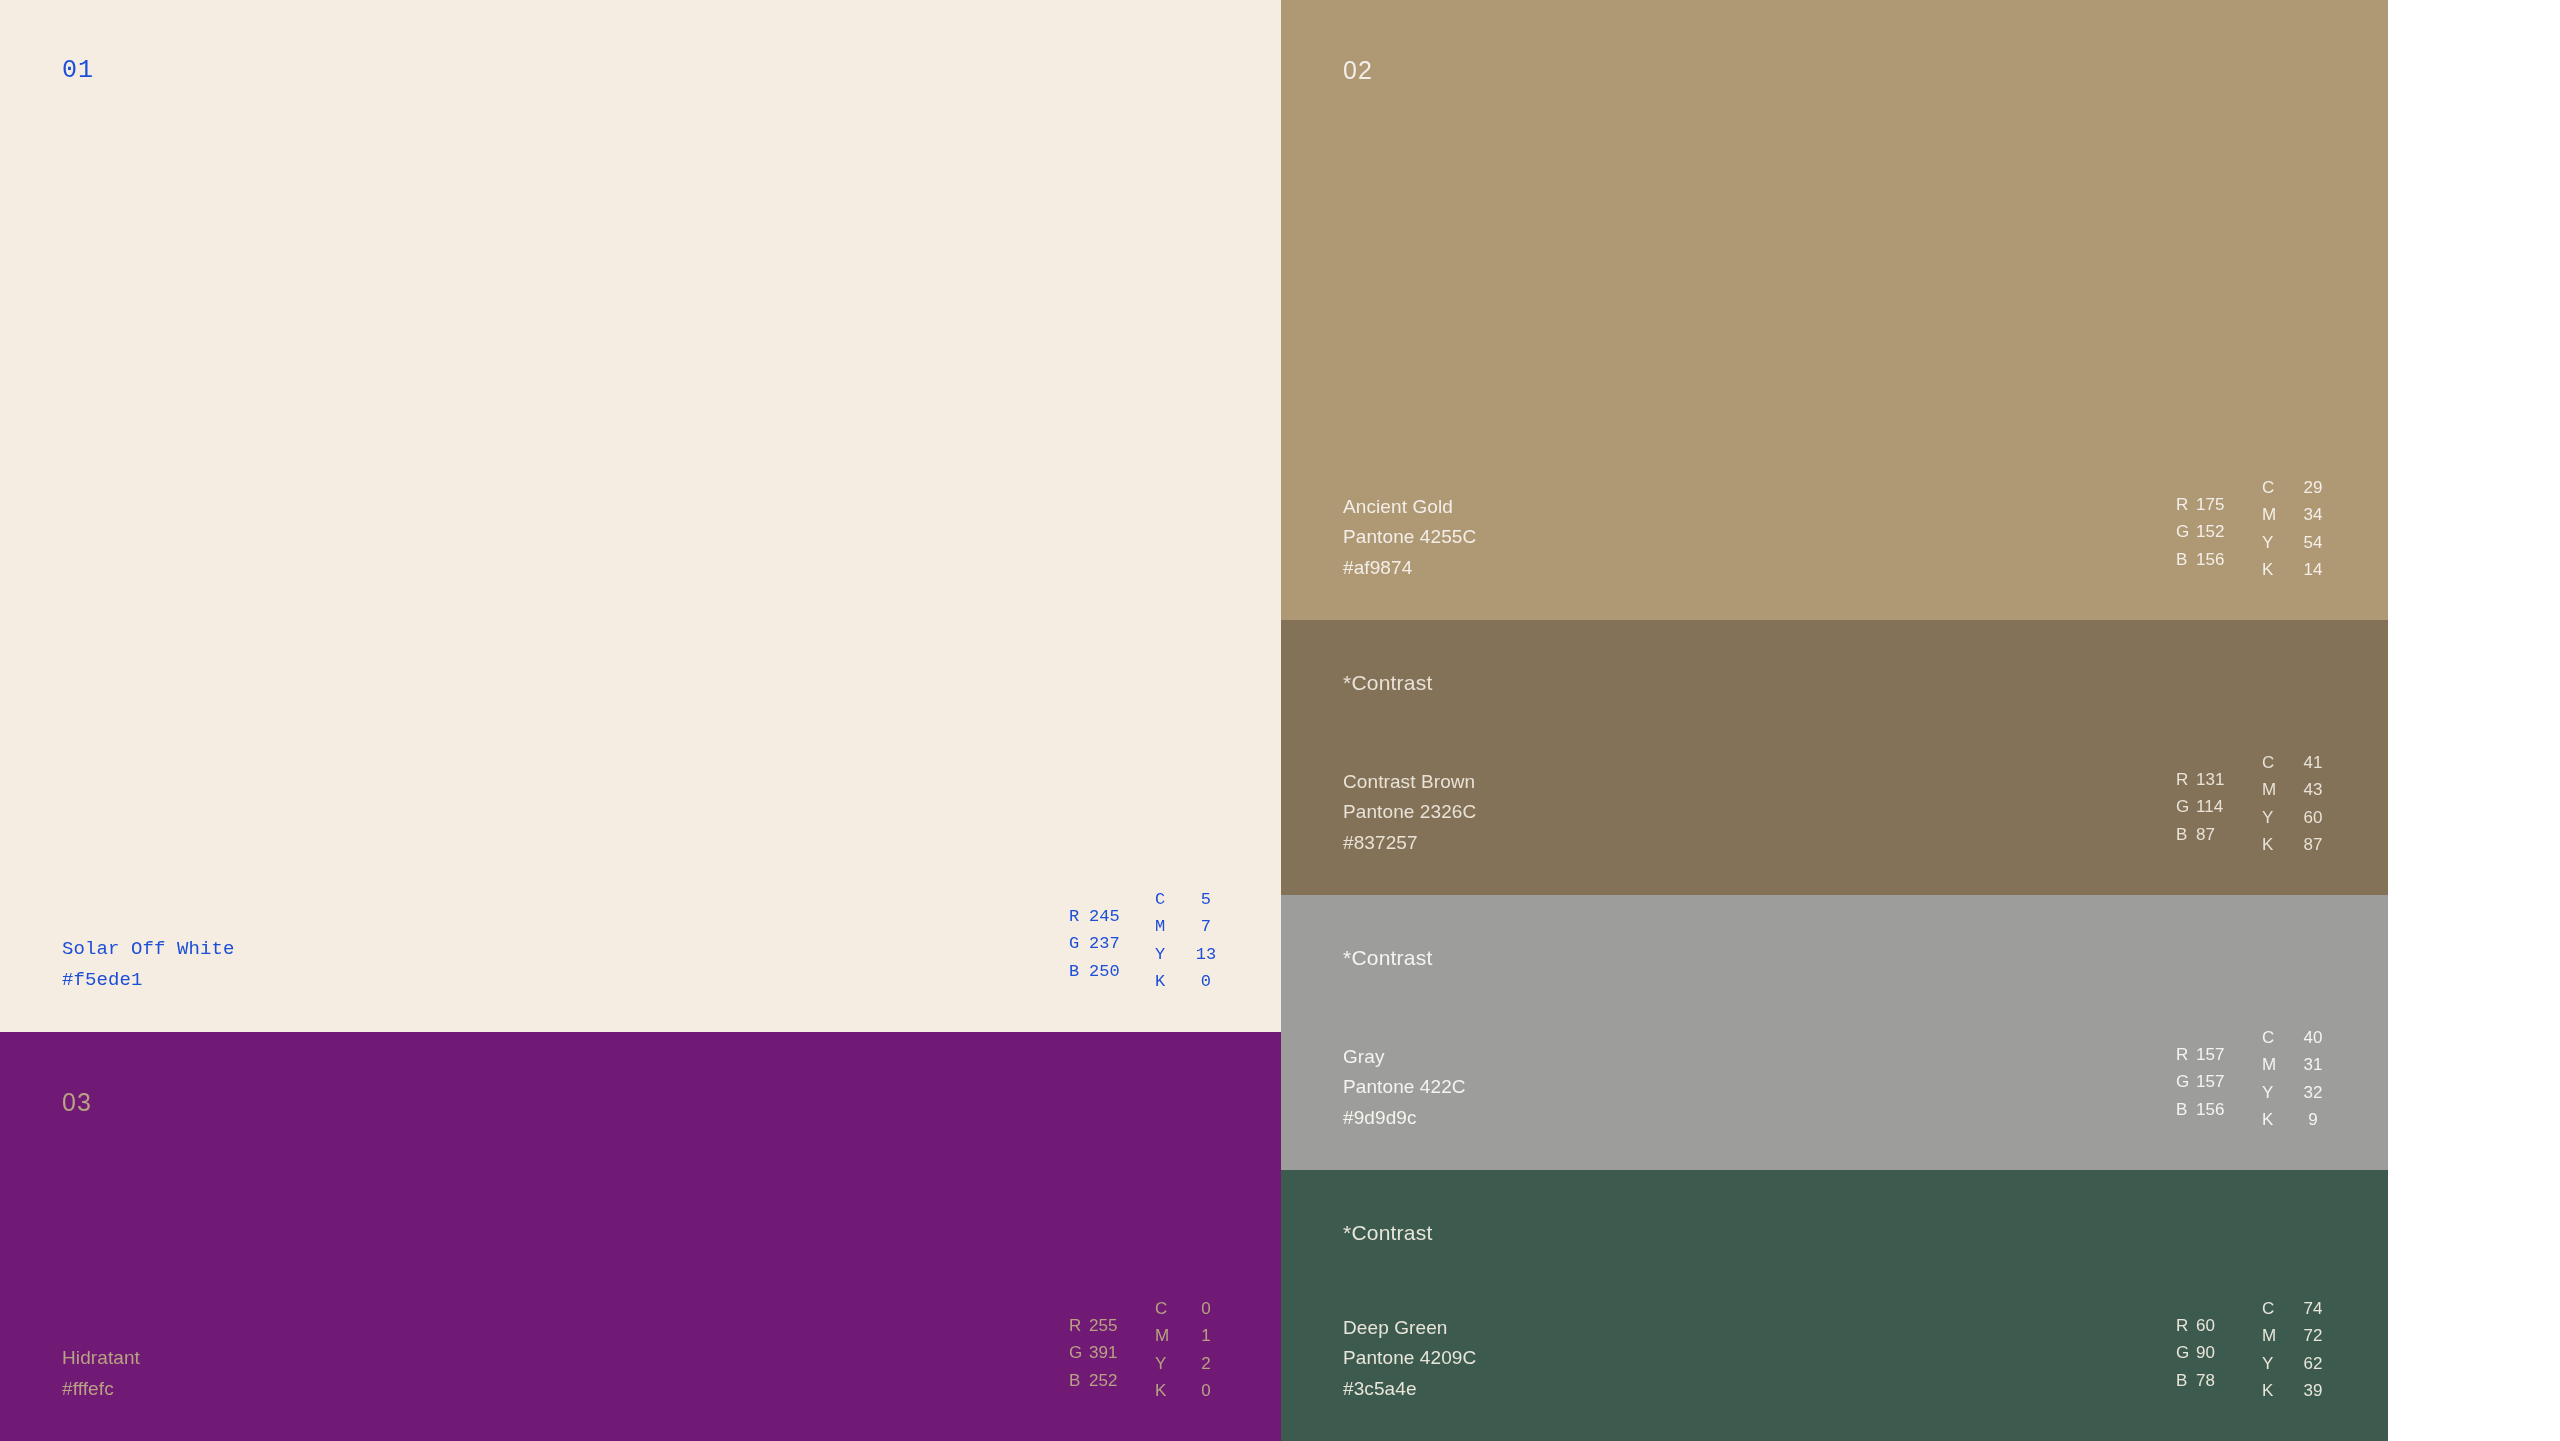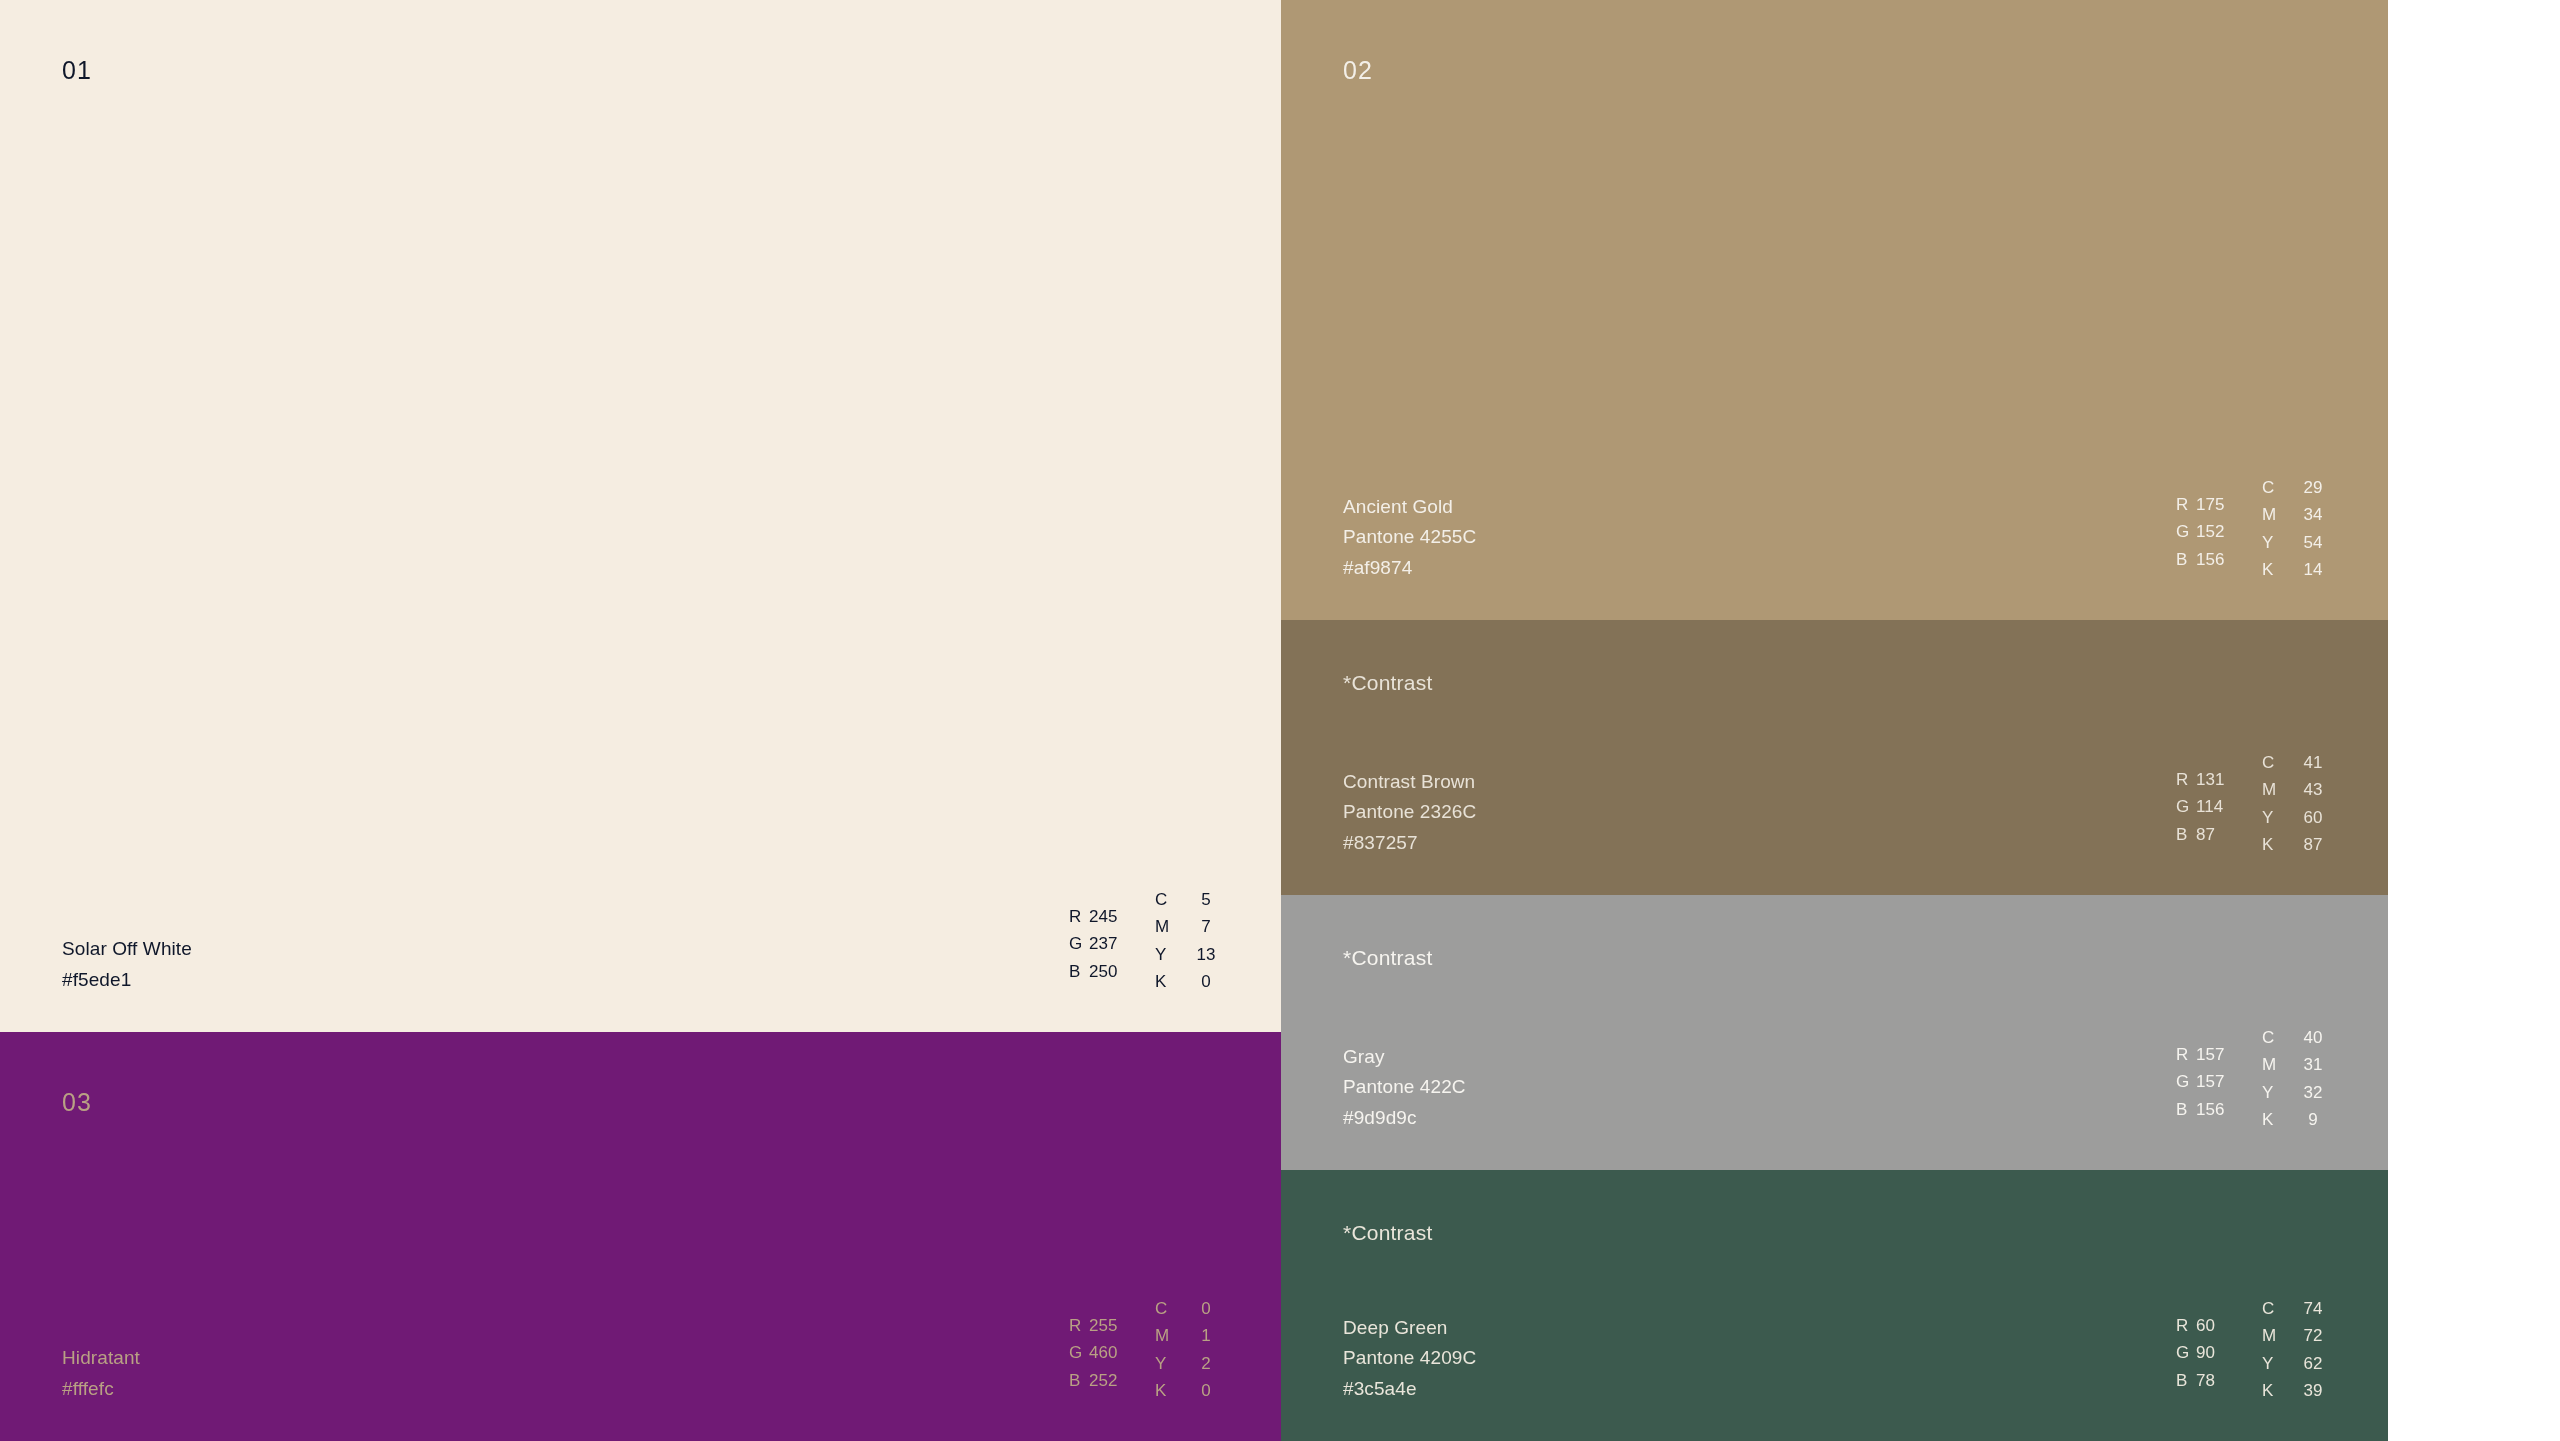"01" .sw-solar { color: #0f172a -> #1d4ed8; font-family: none -> Liberation Mono, monospace }
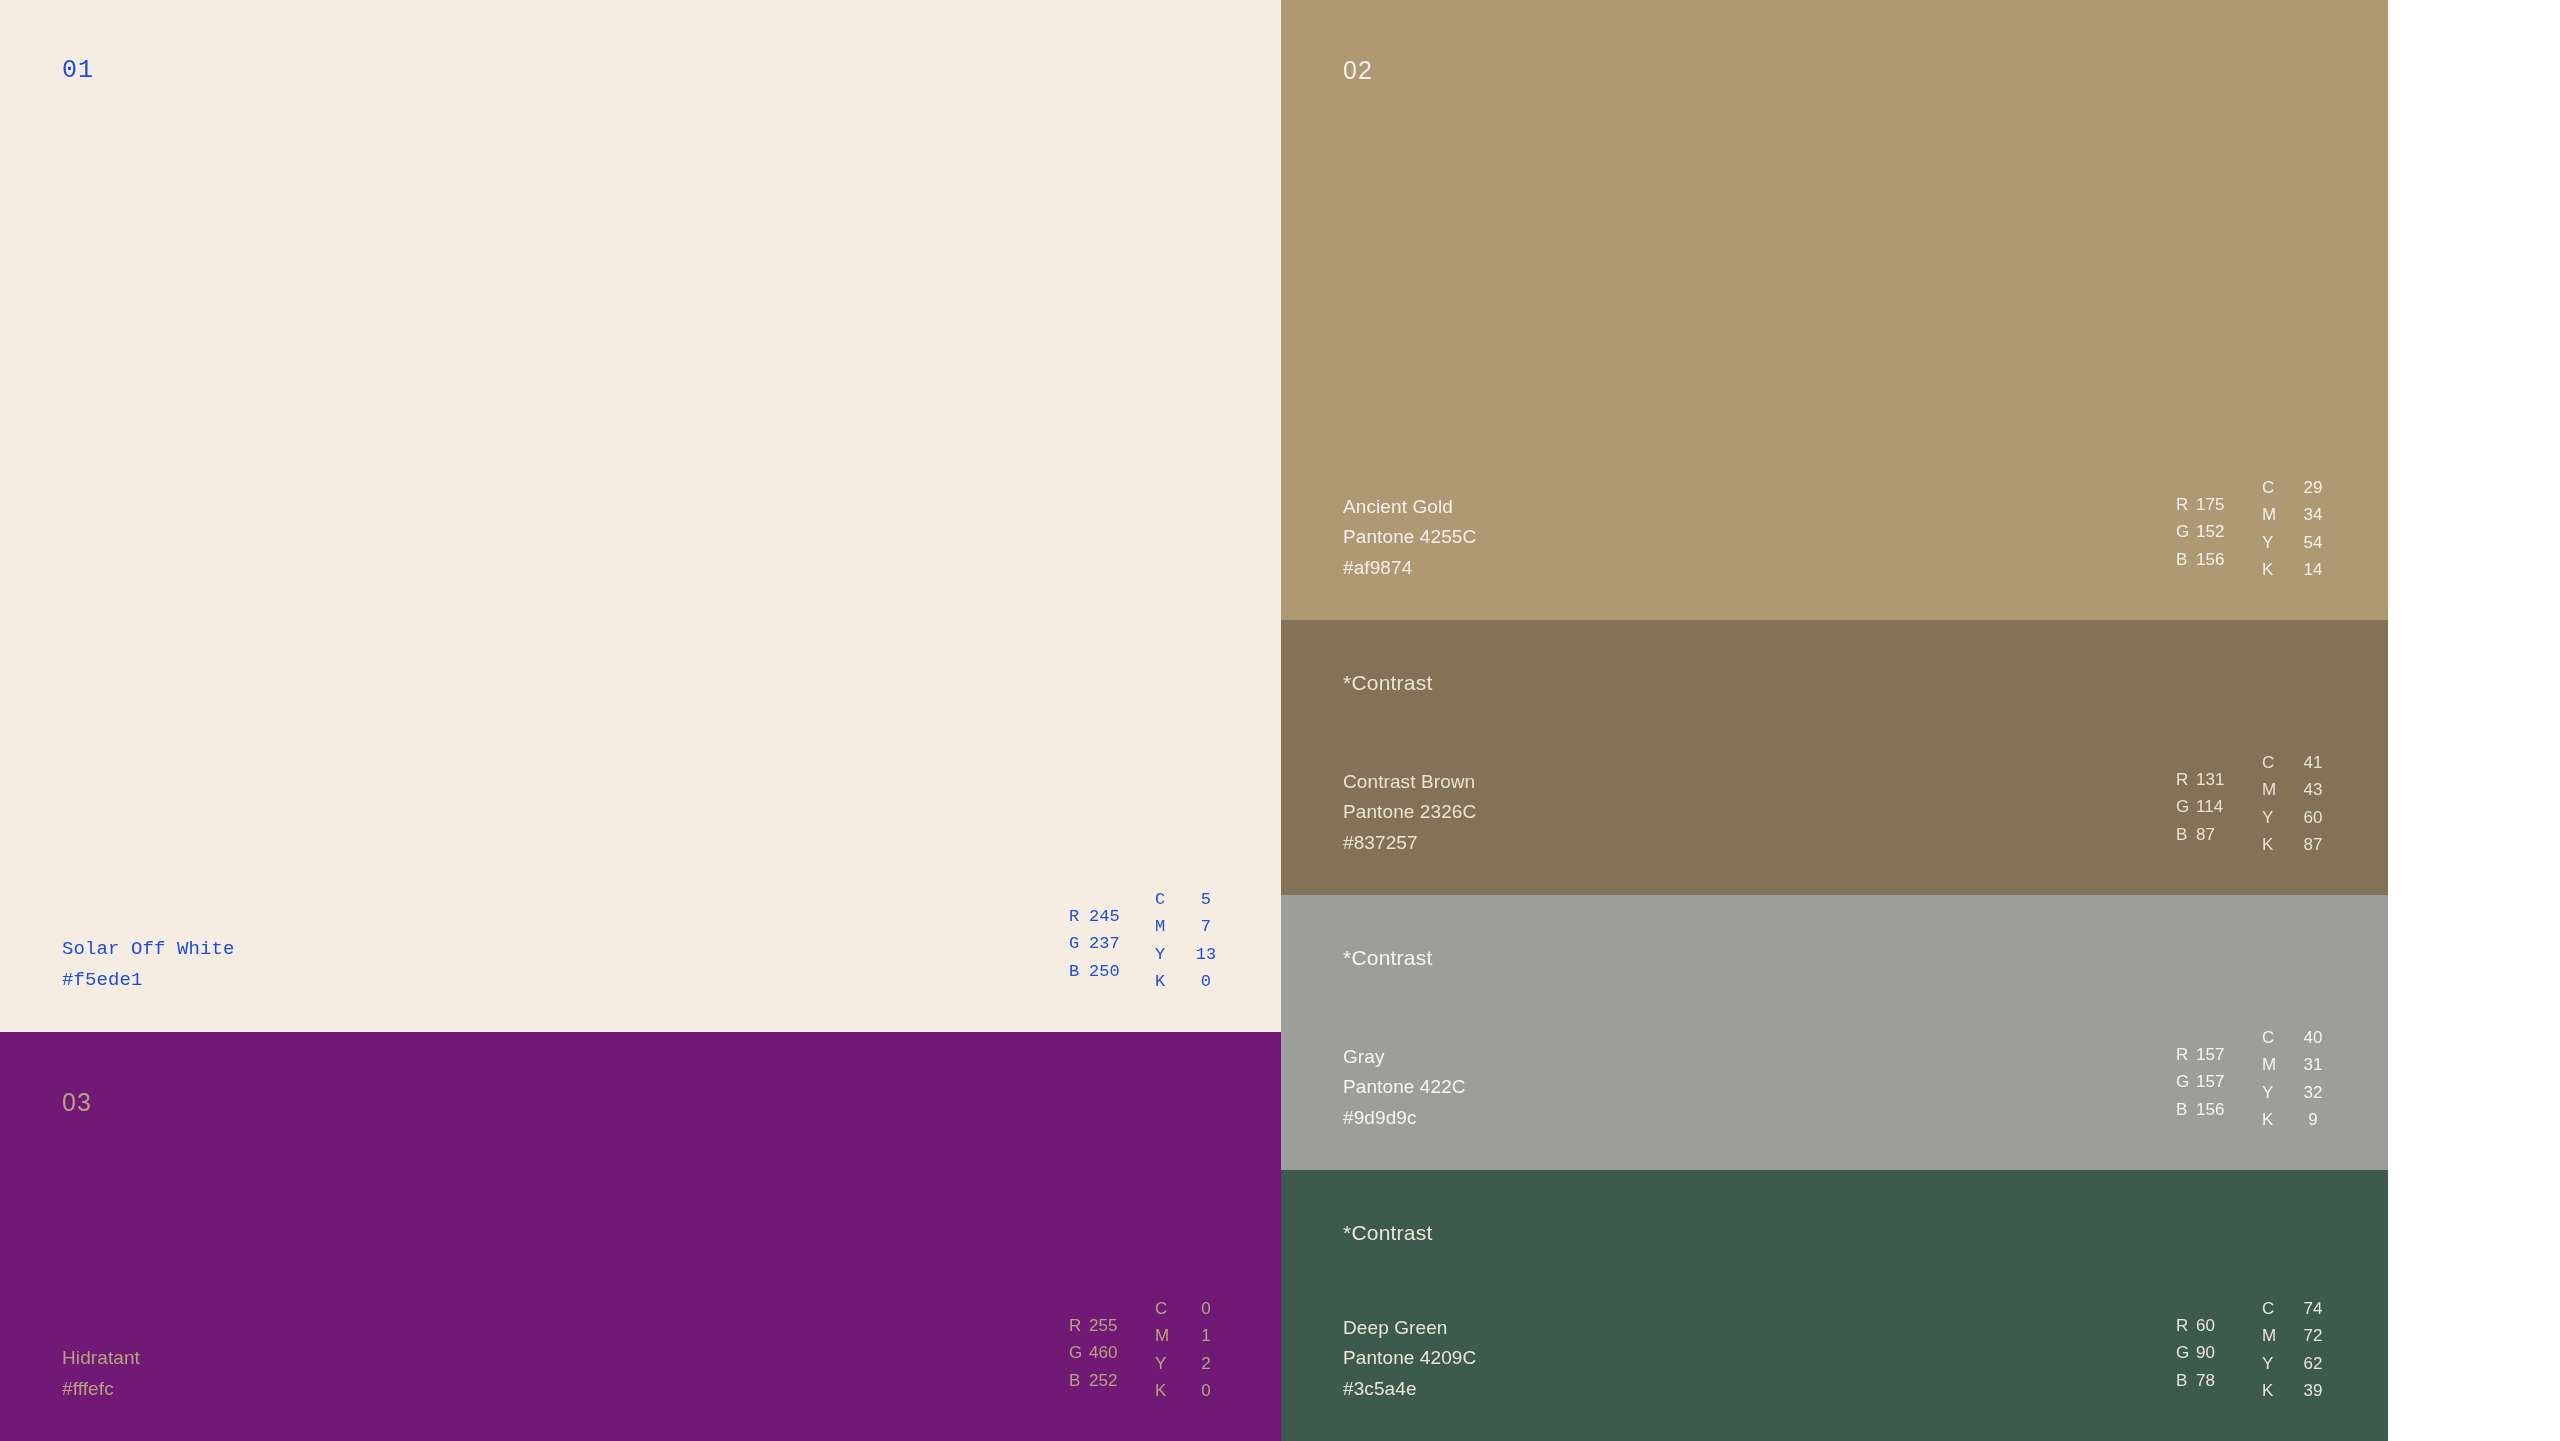"460" span.vval { text: 460 -> 391 }
